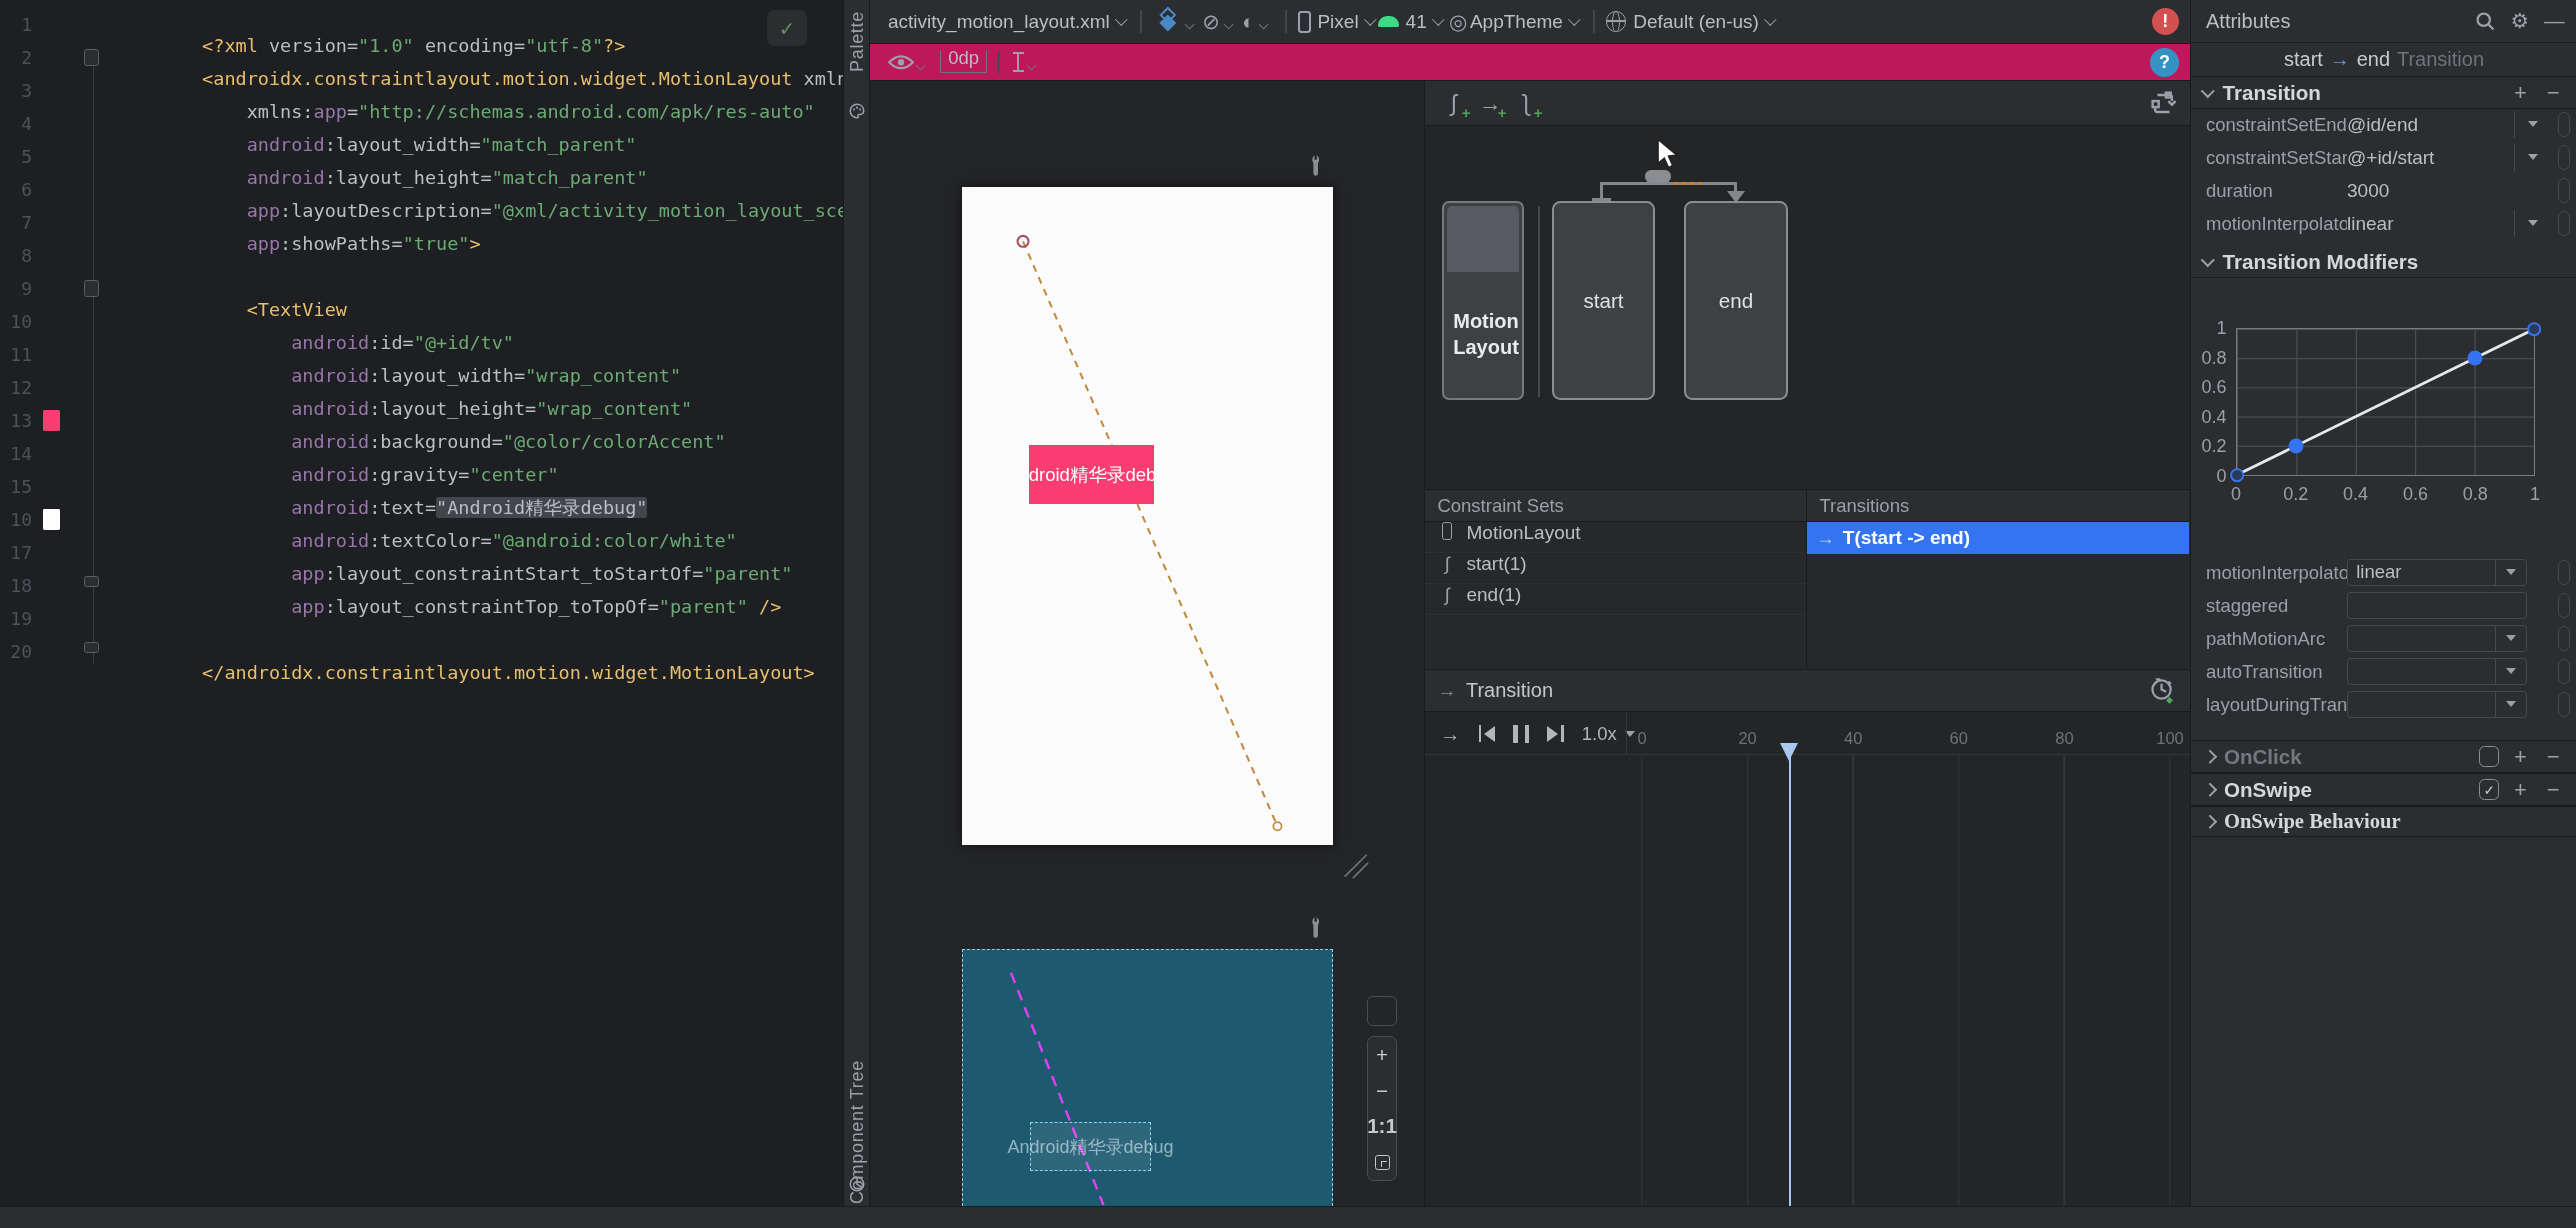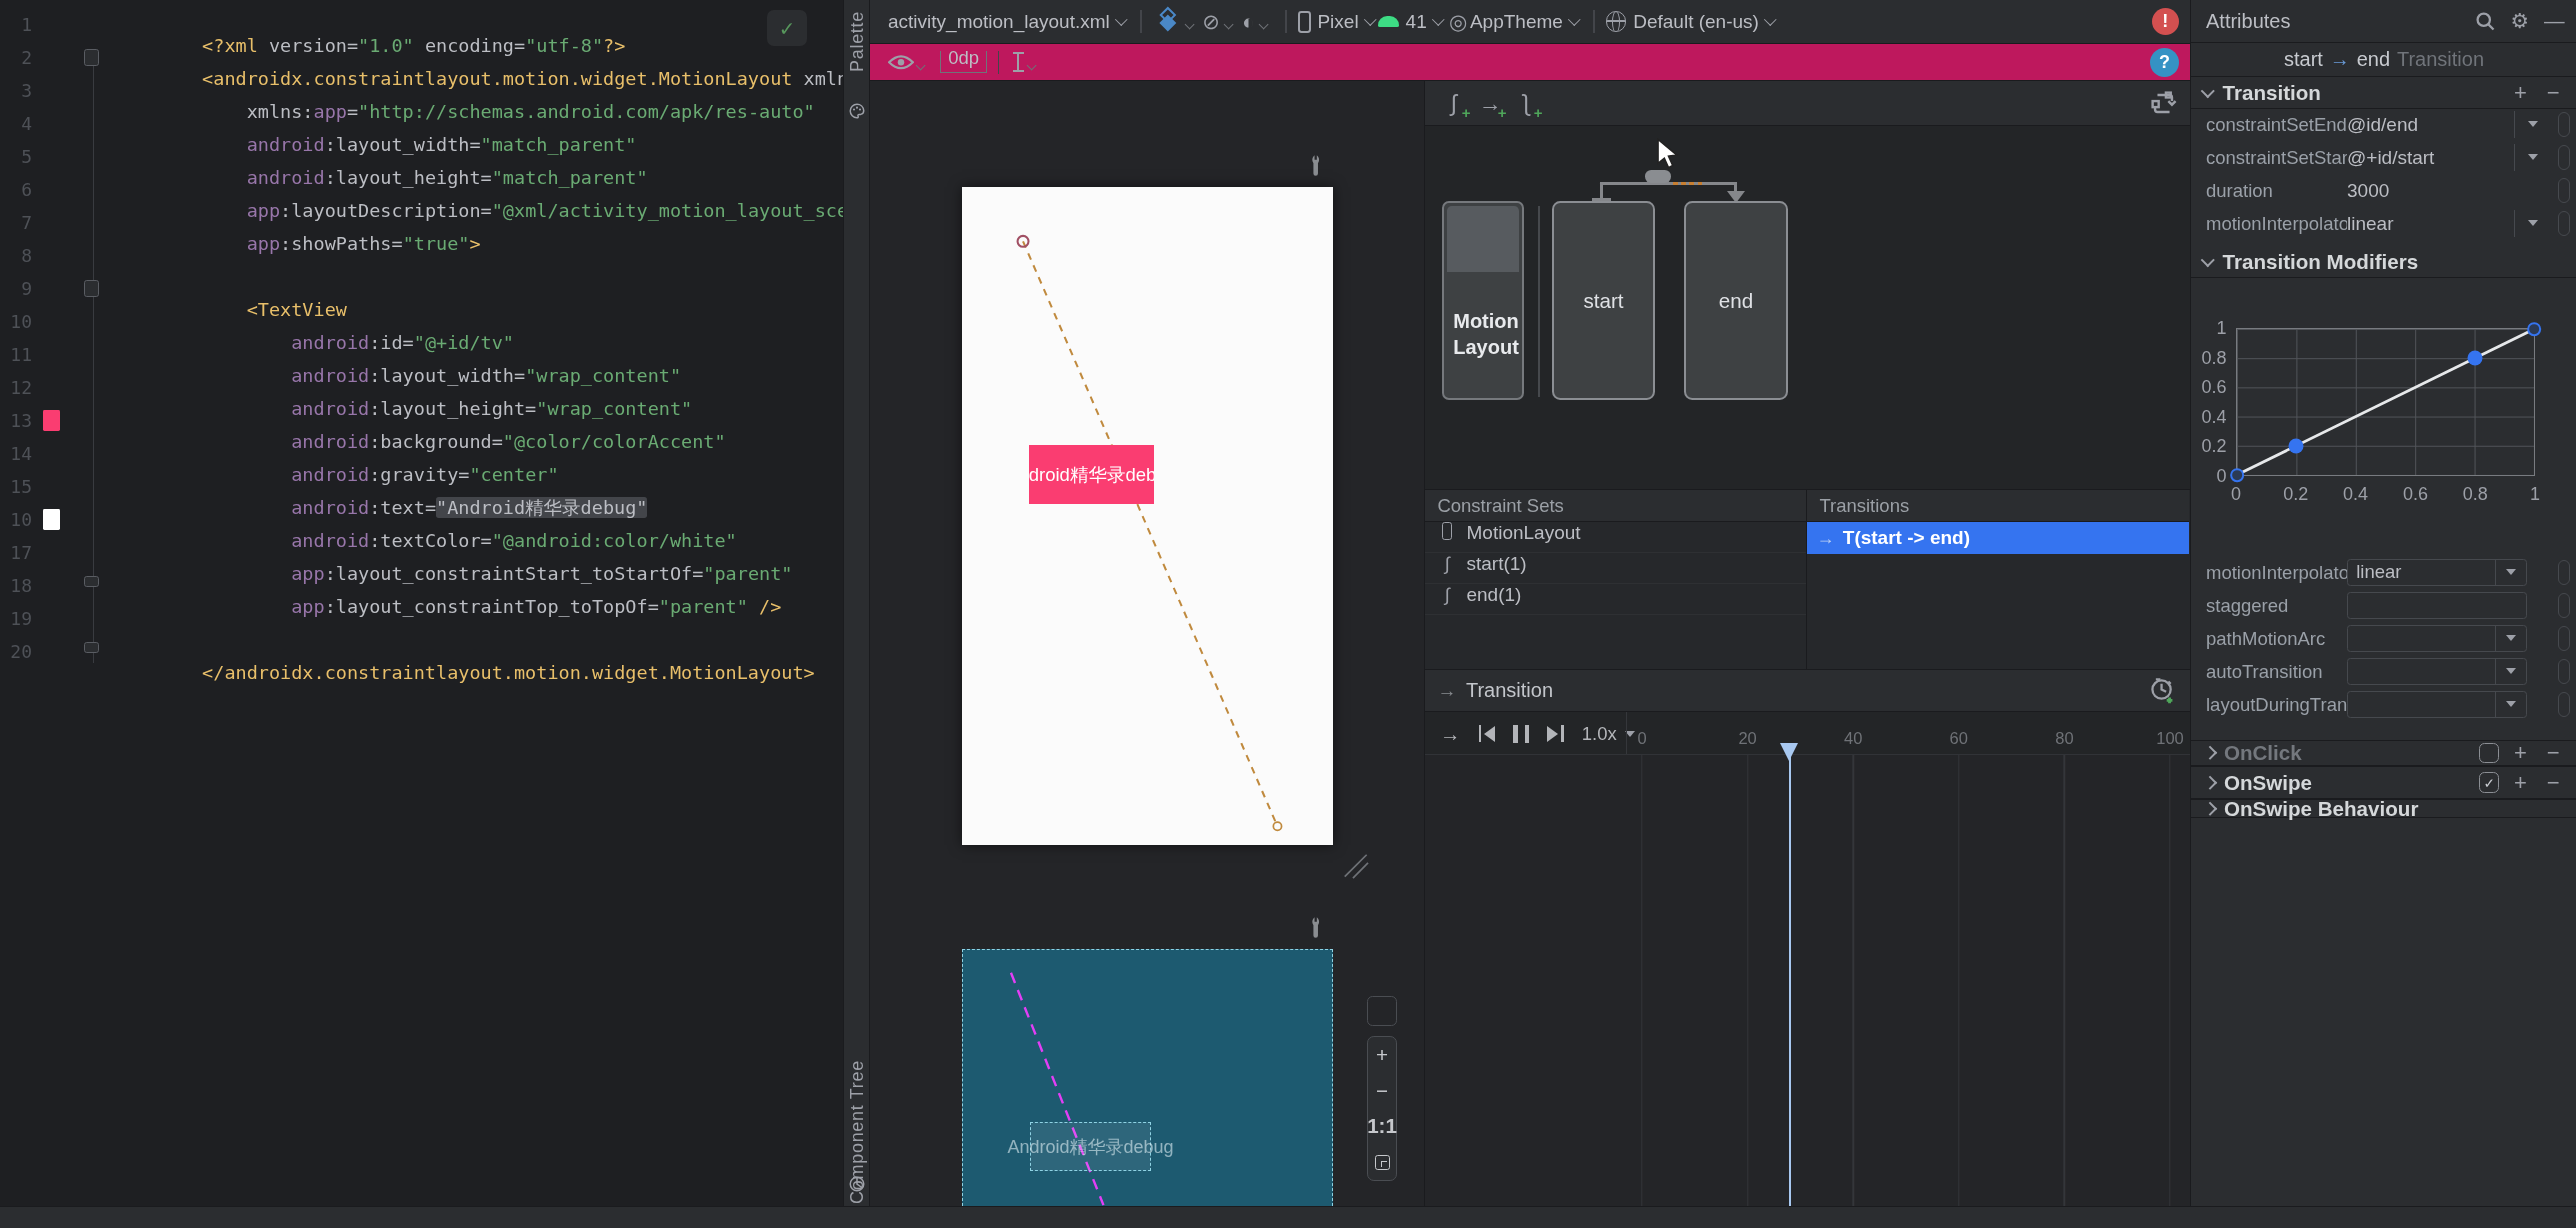"OnClick" div.asechead { height: 26px -> 33px }
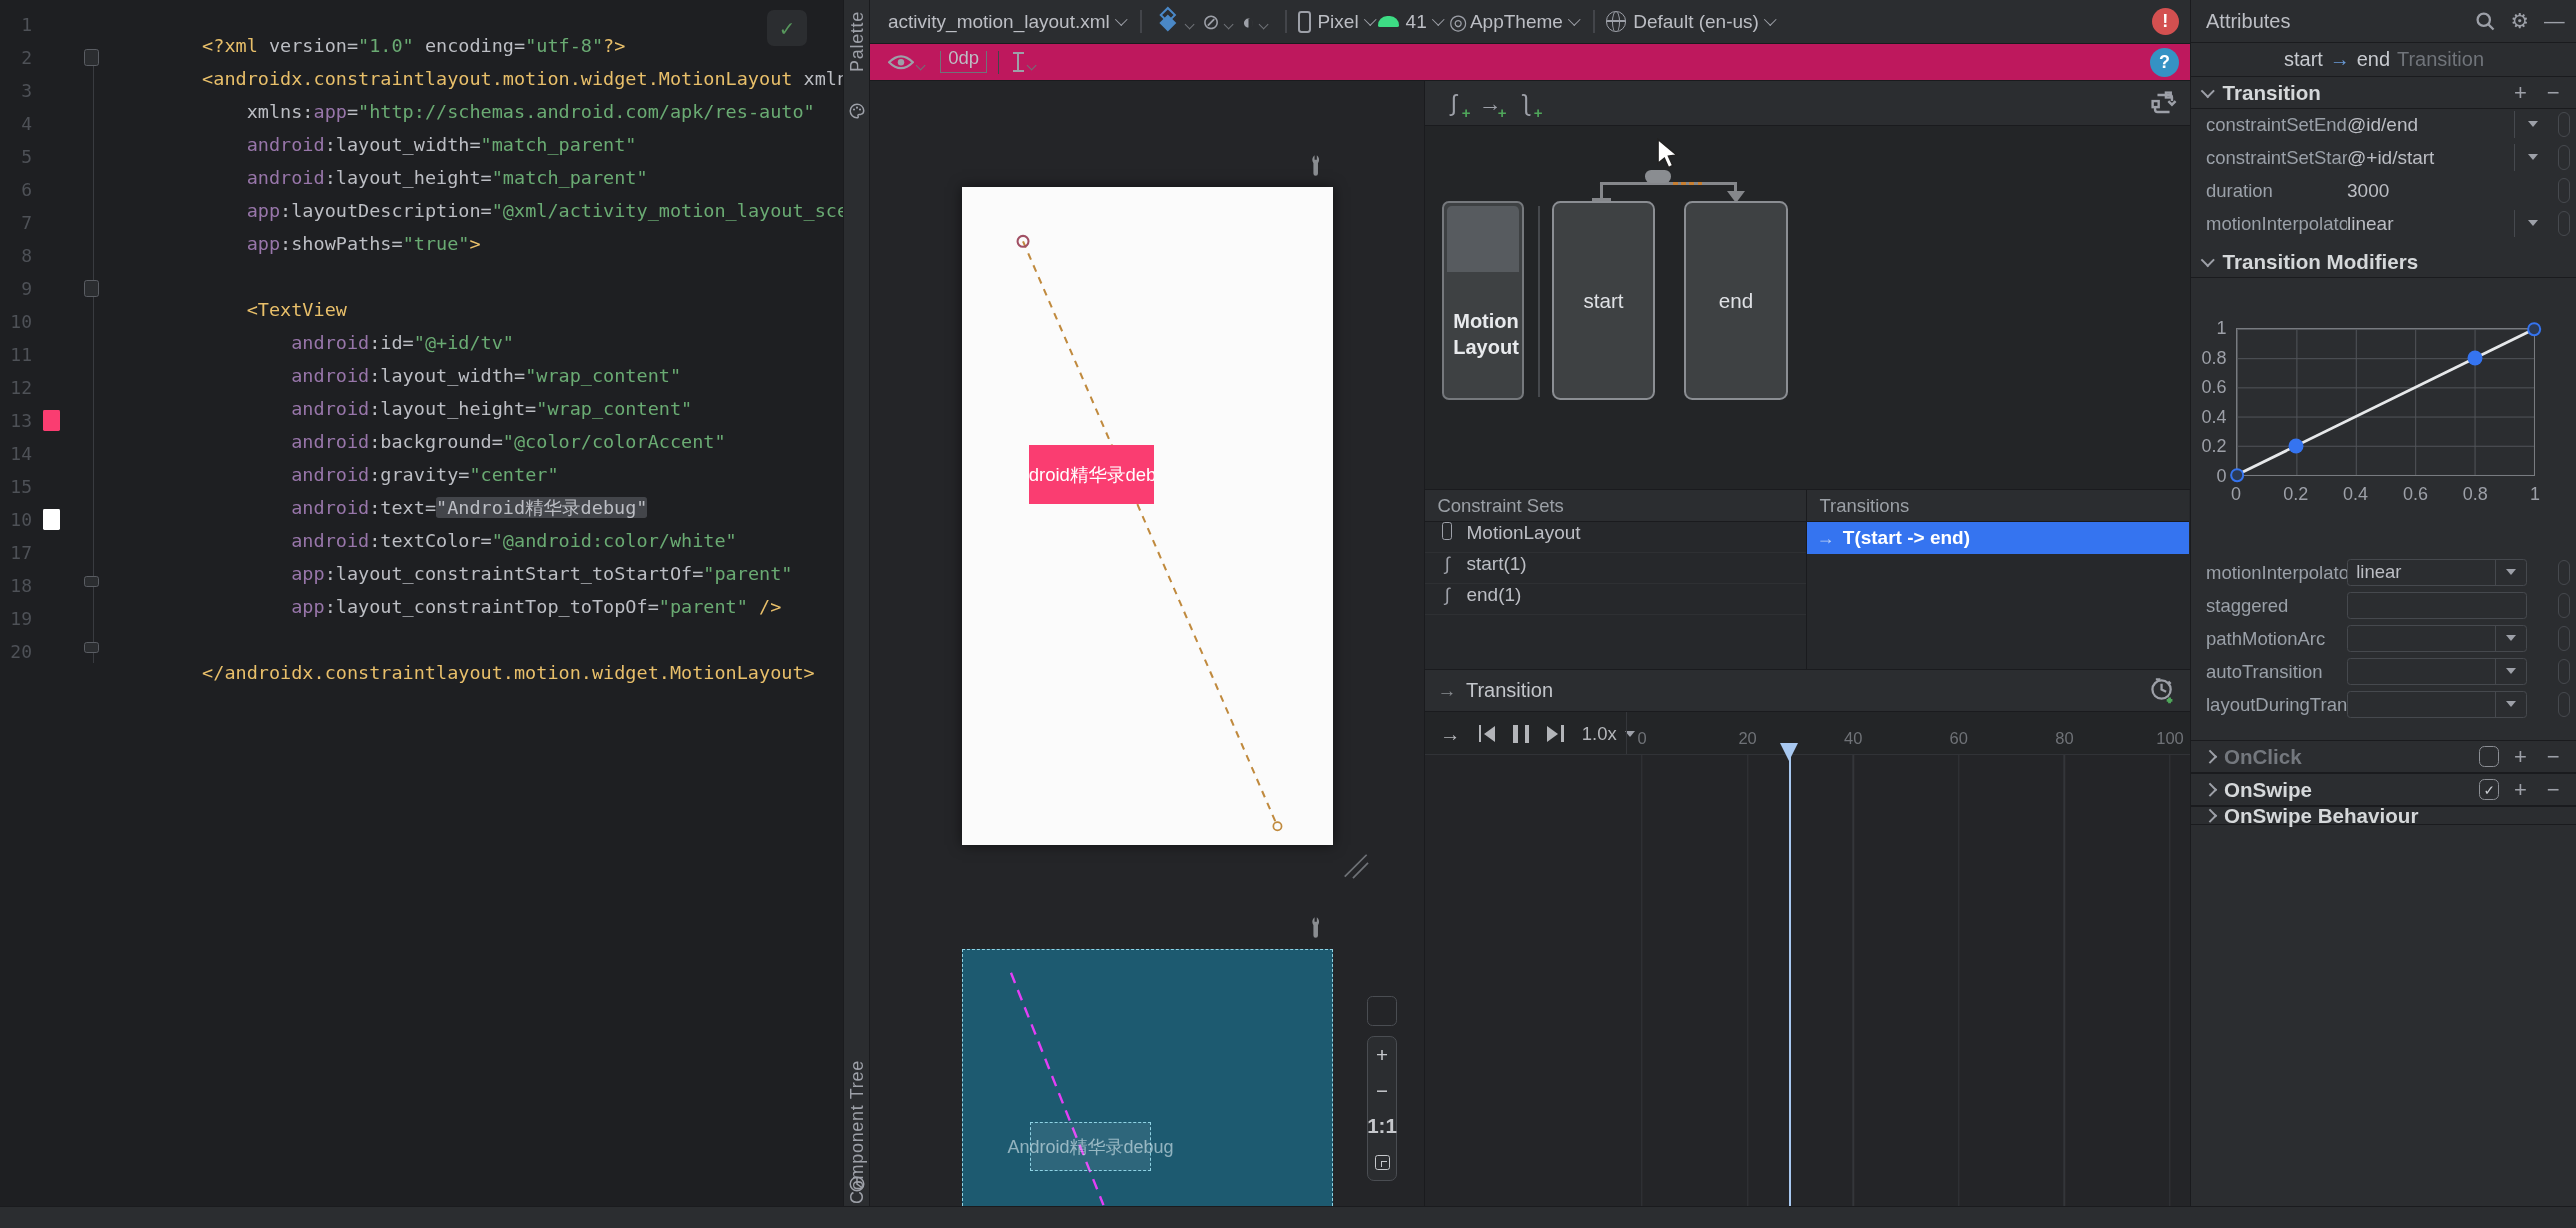"OnSwipe Behaviour" div.asechead { font-family: none -> Liberation Serif, serif; height: 19px -> 31px }
